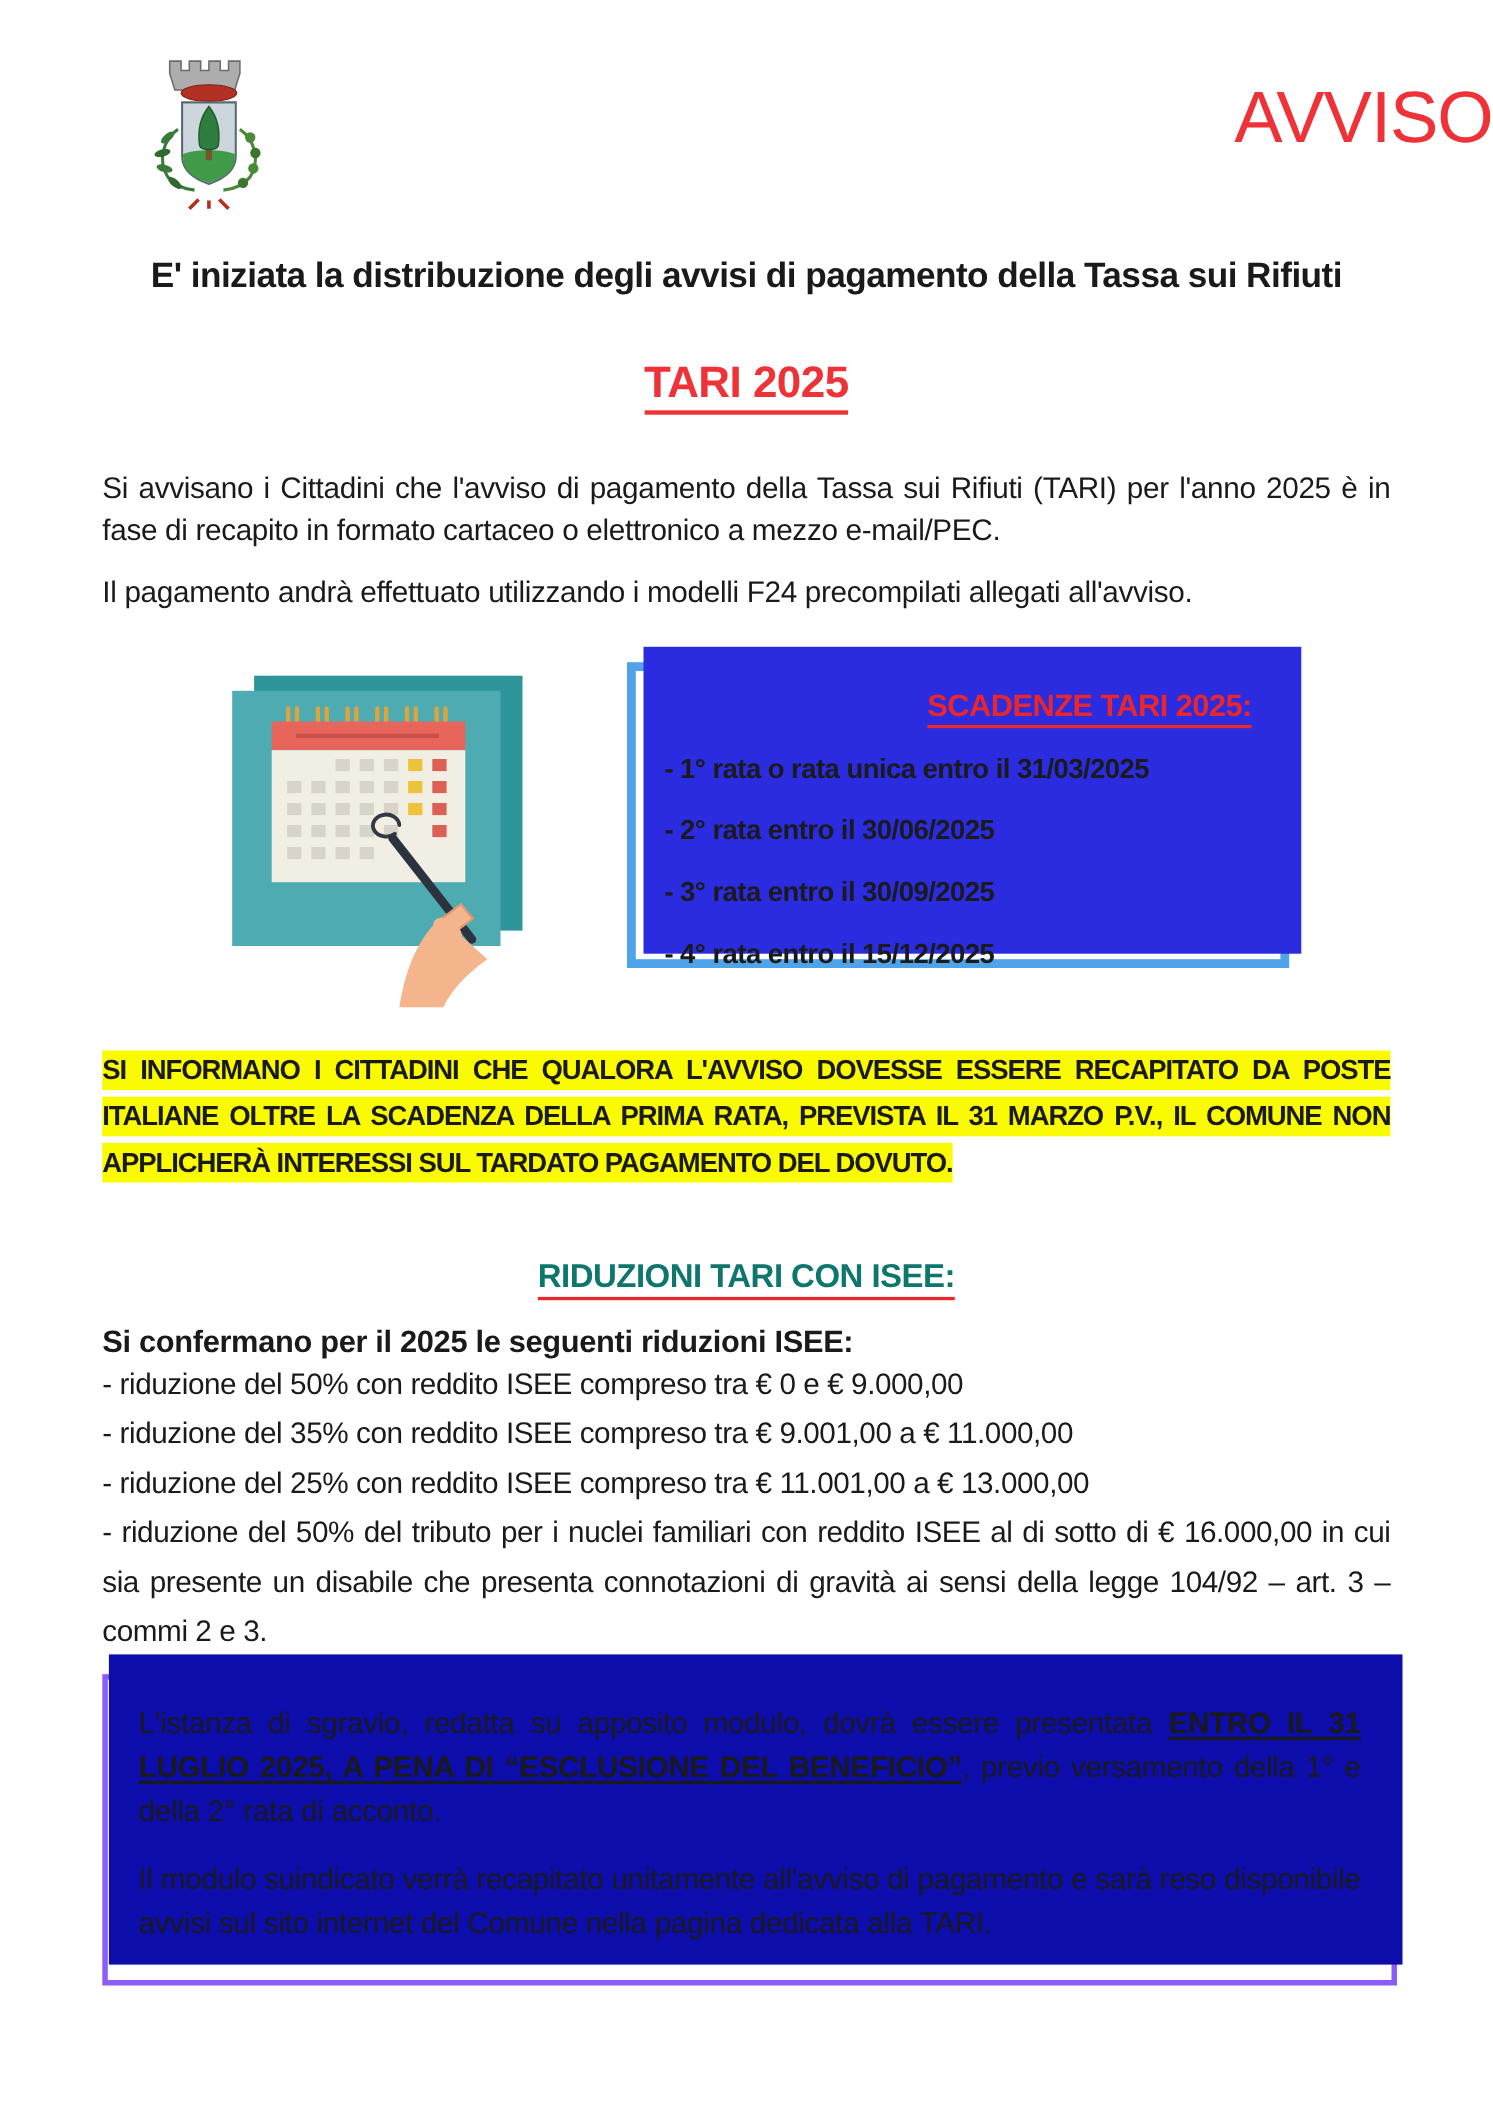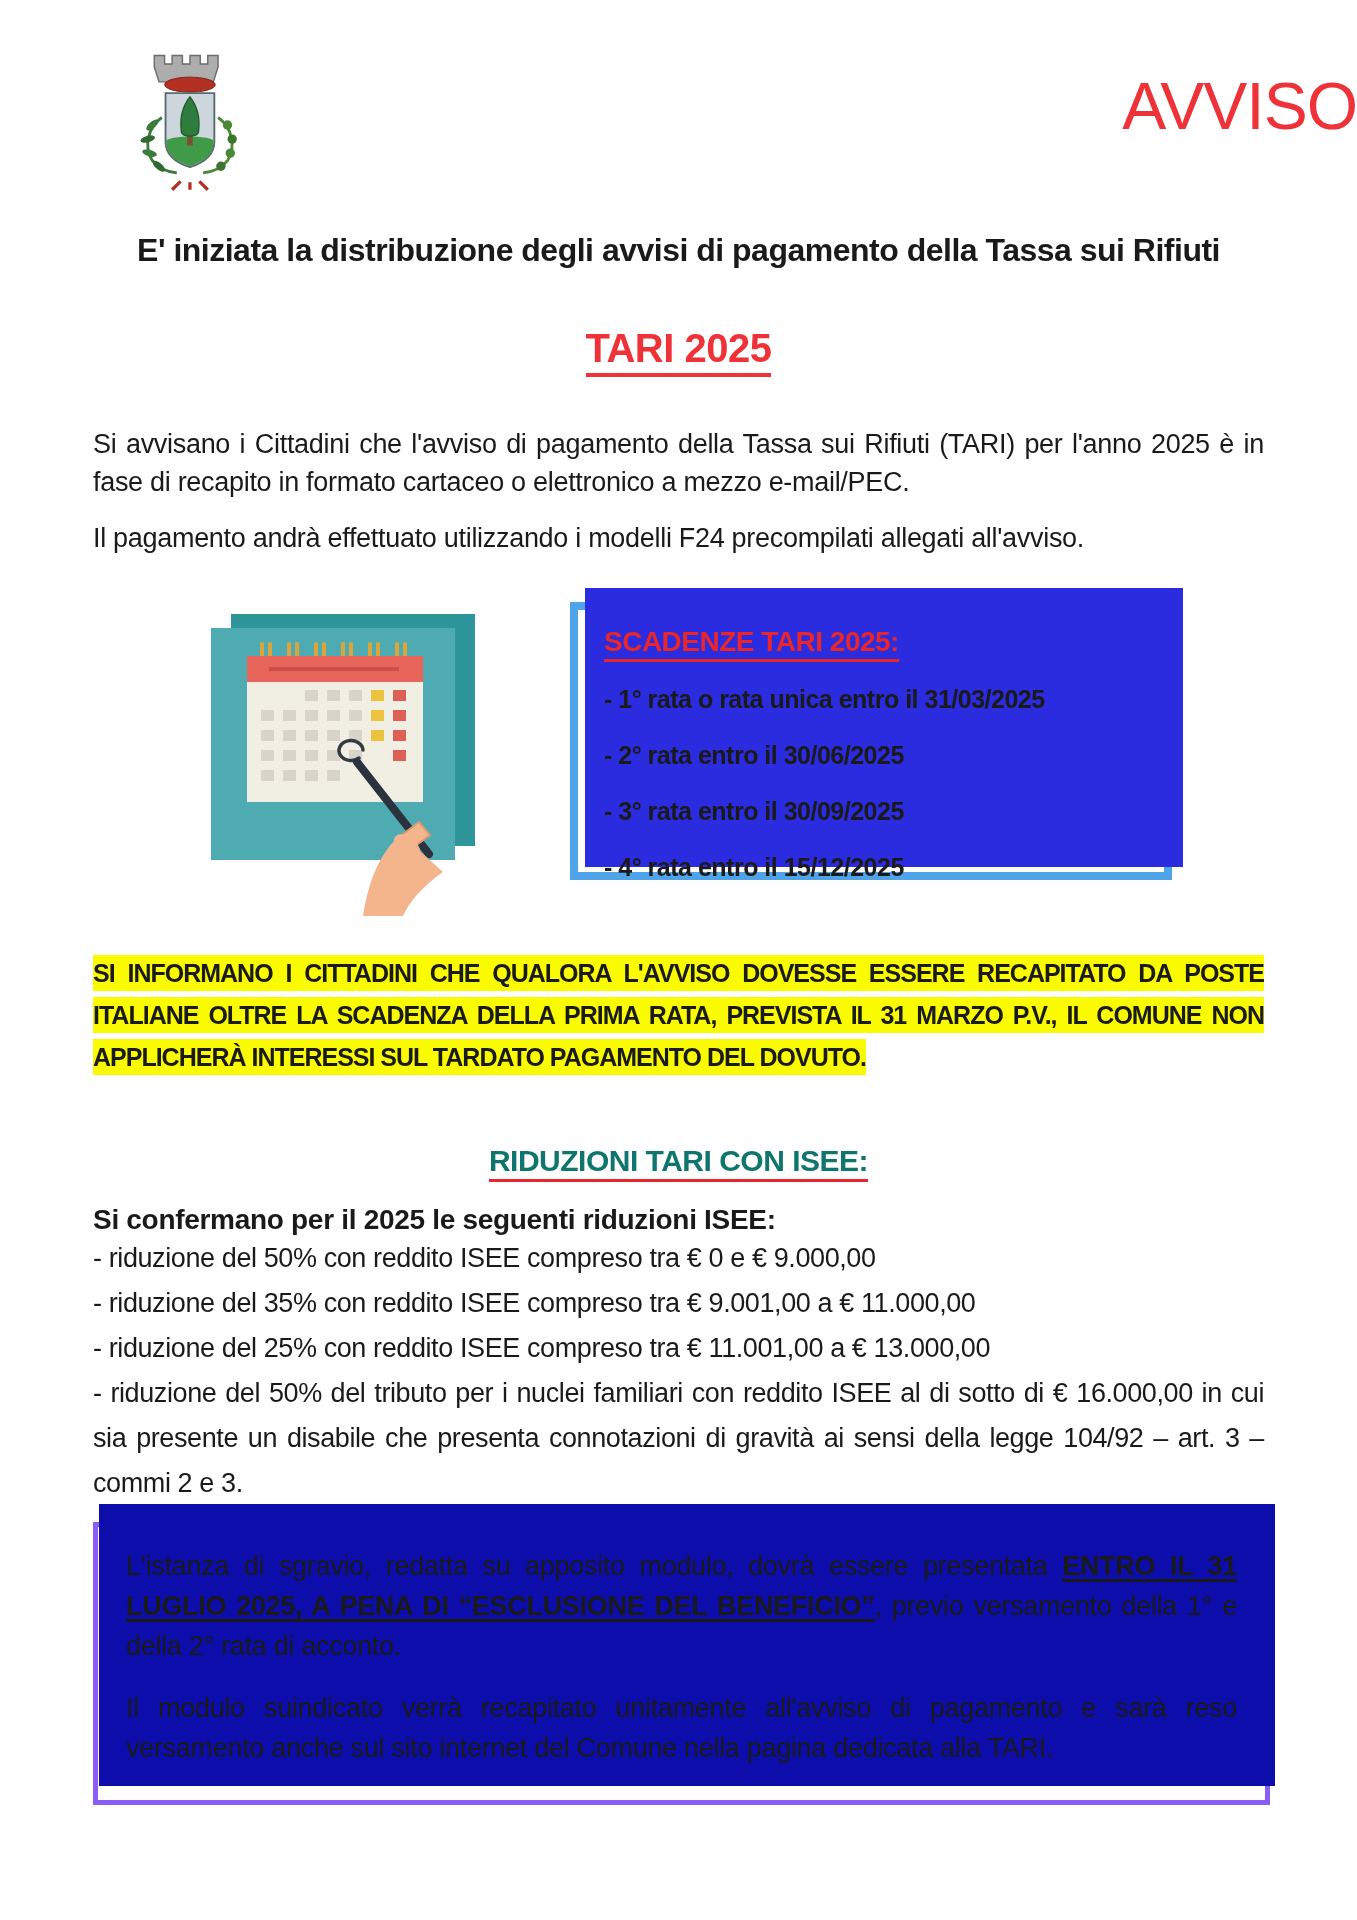"SCADENZE TARI 2025:" .scadenze-heading { text-align: left -> right }
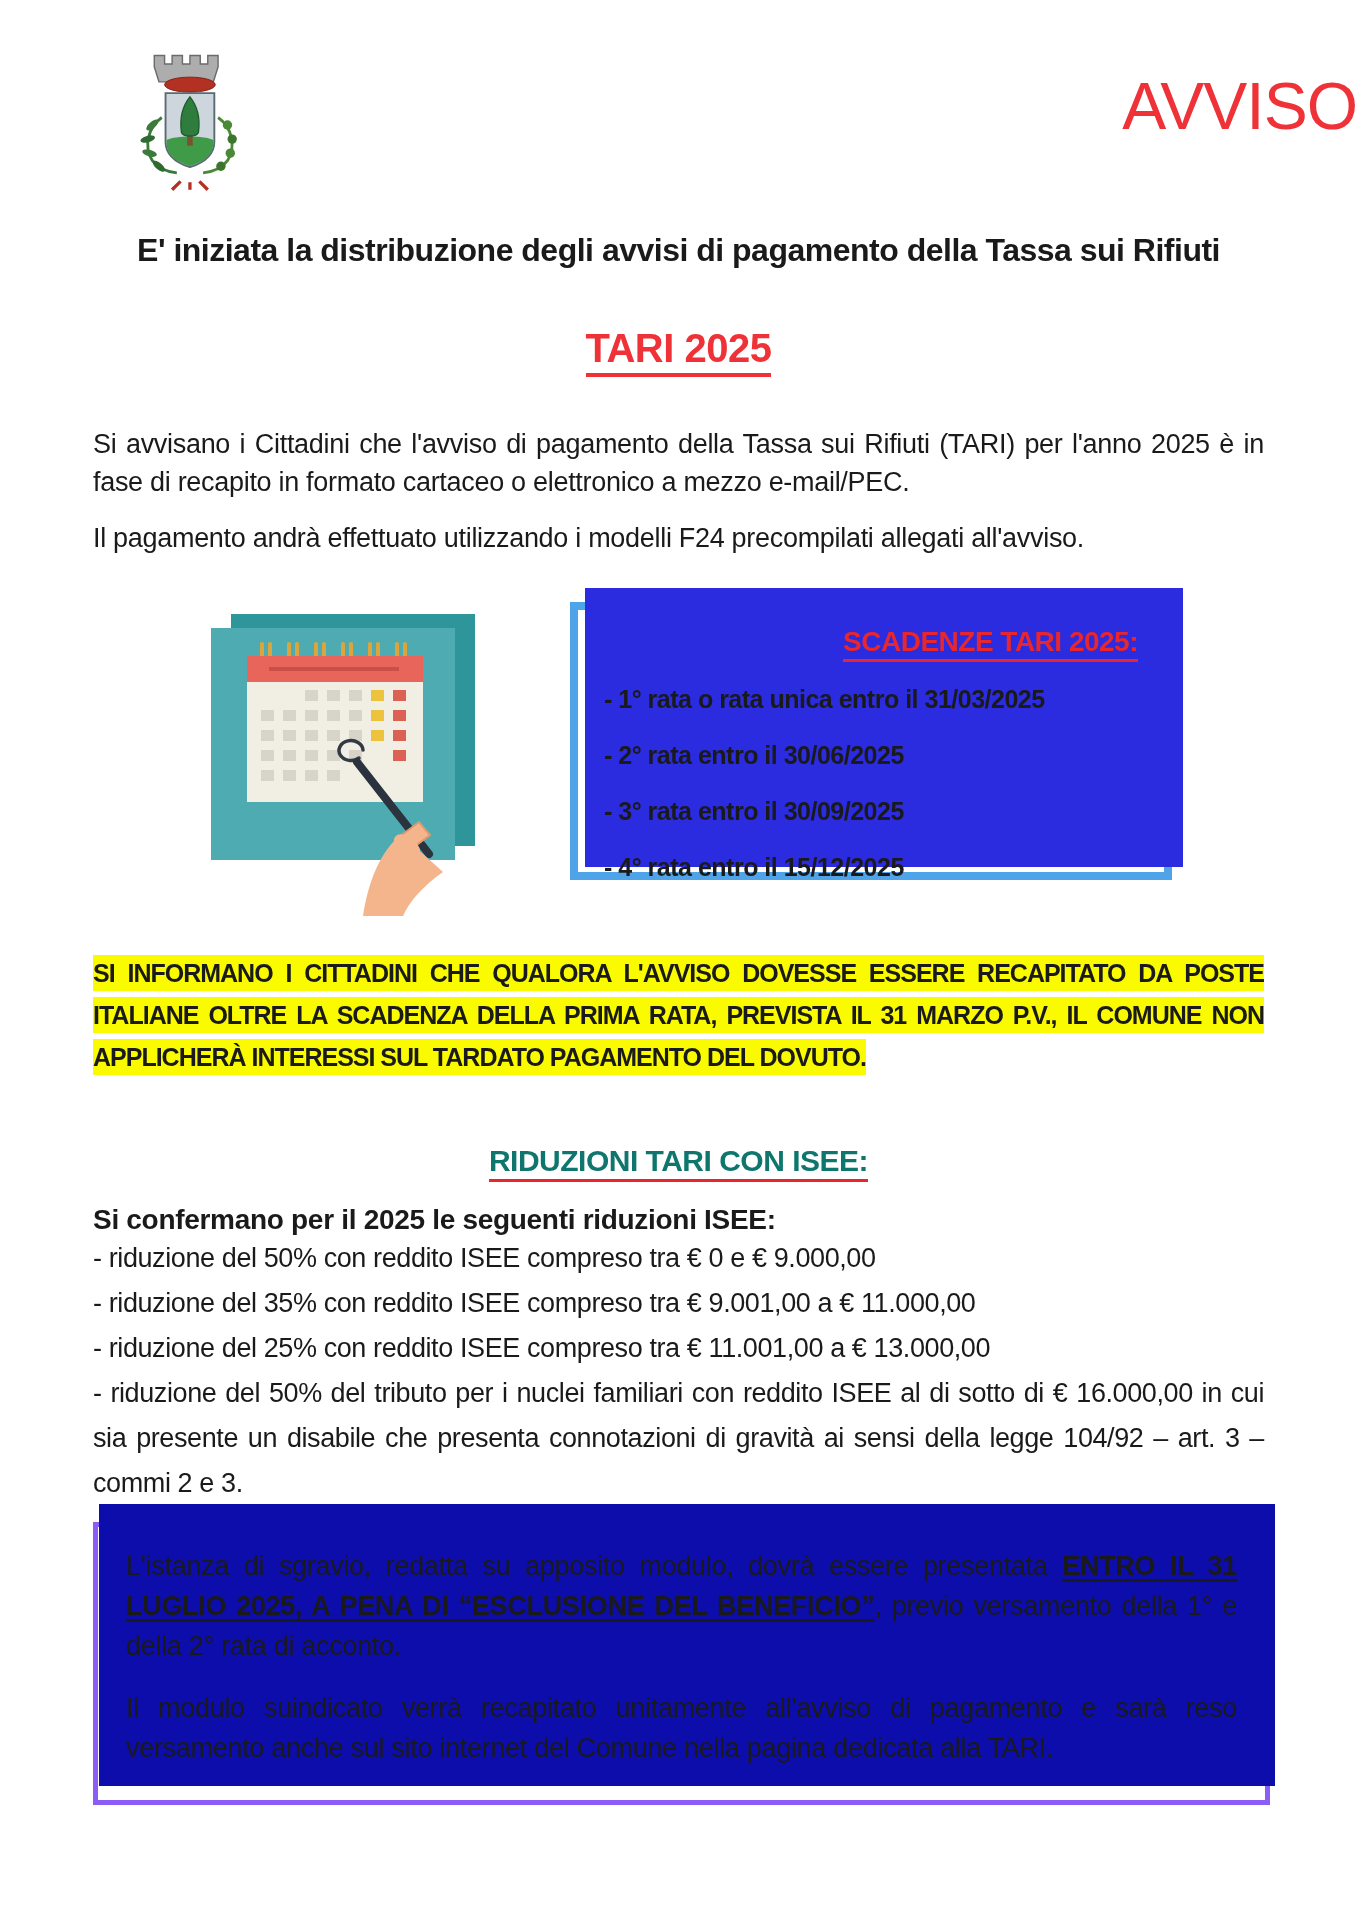"Il modulo suindicato verrà recapitato" p.istanza-p { text: versamento anche -> disponibile avvisi }
